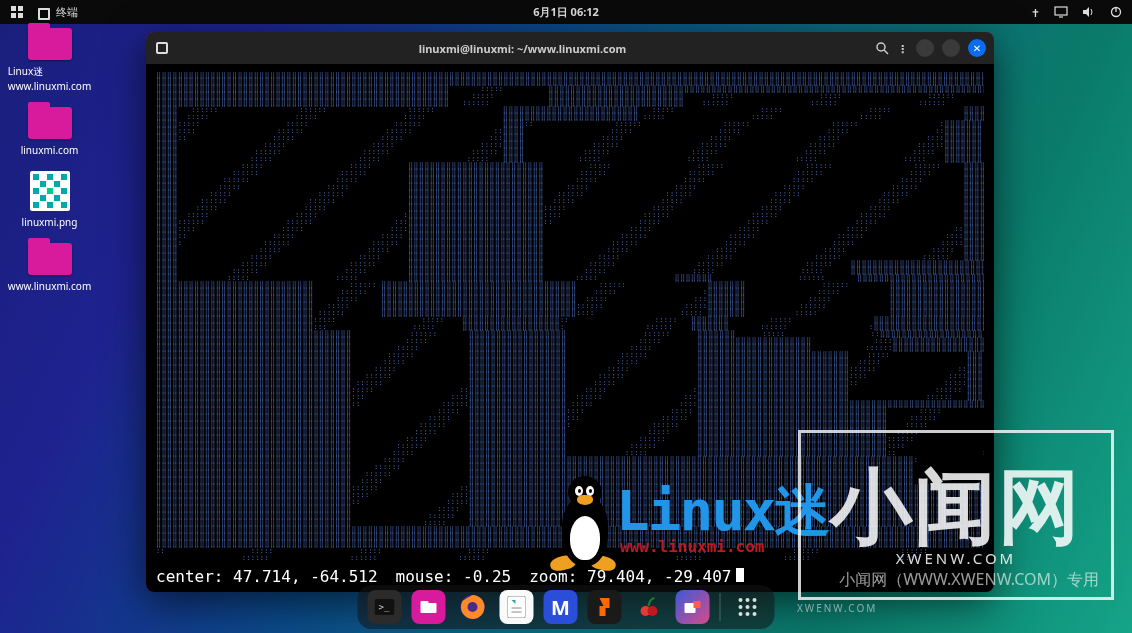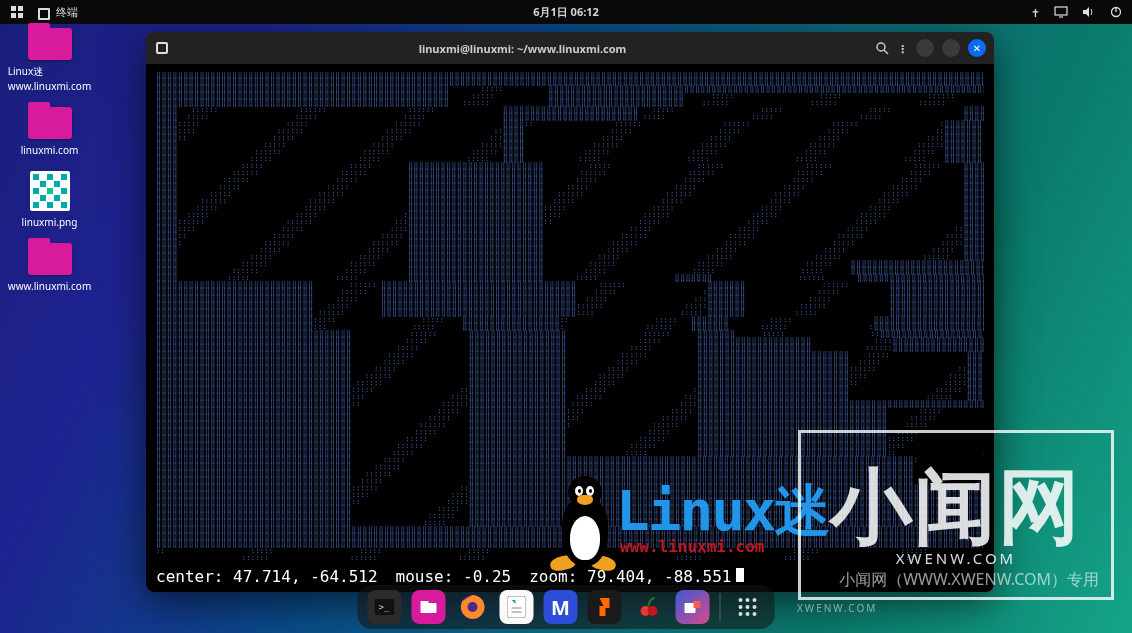"79.404, -88.551" span { text: -88.551 -> -29.407 }
